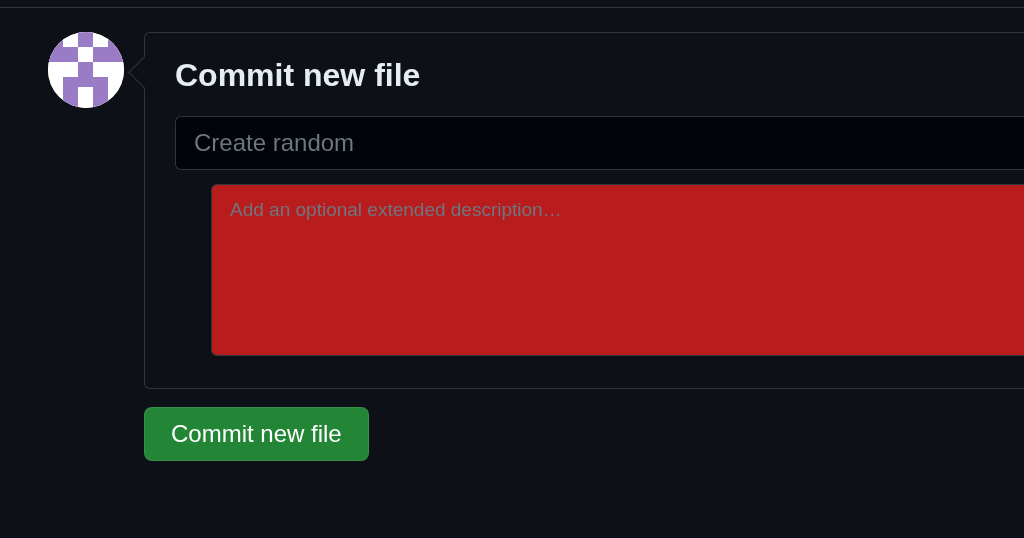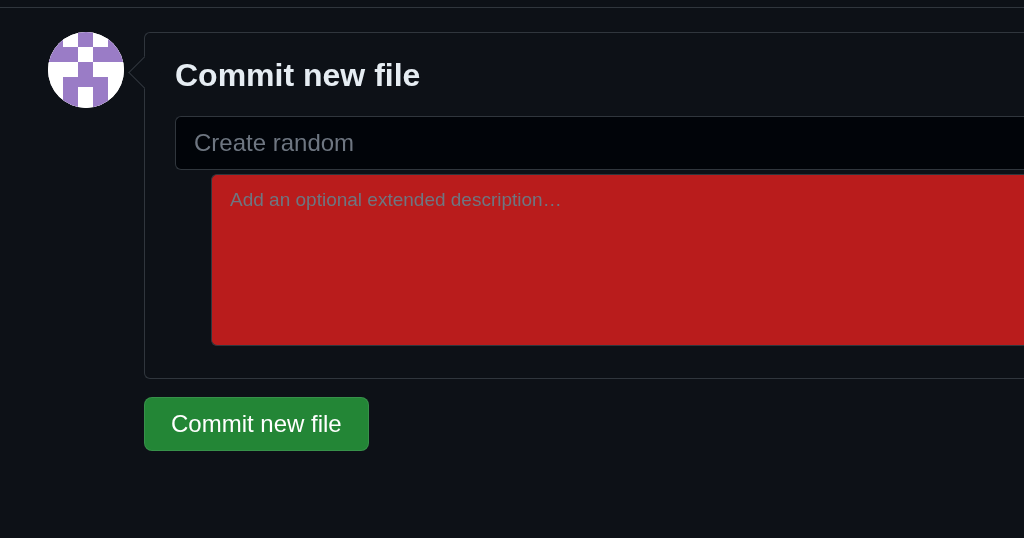"Create random" .commit-message-input { margin-bottom: 4px -> 14px }
